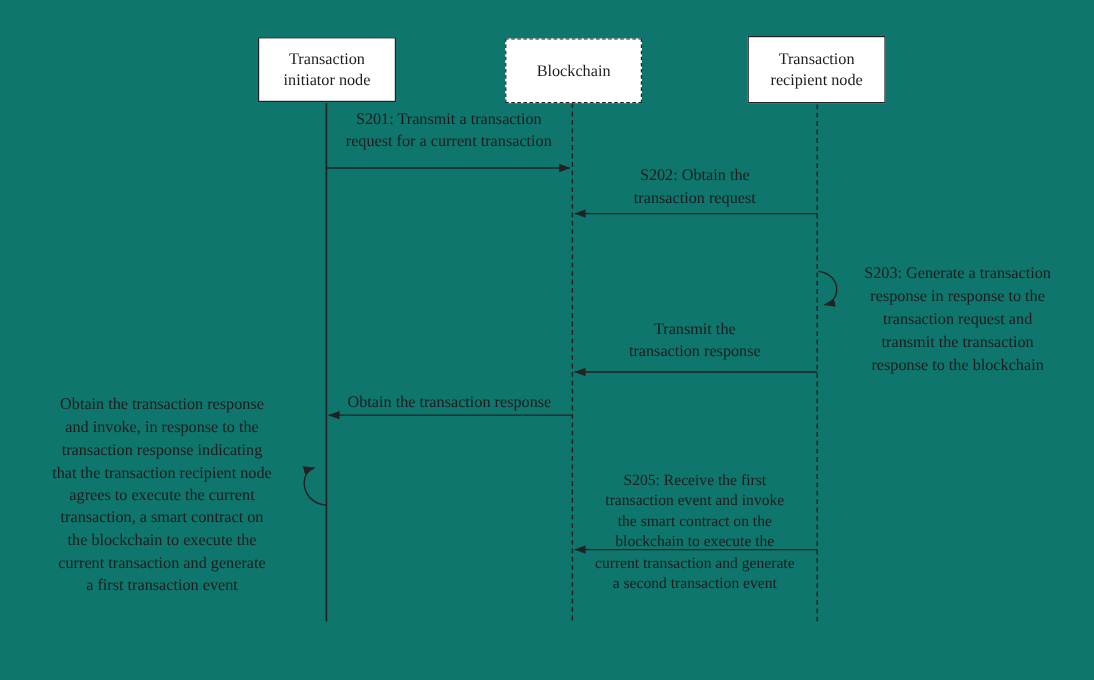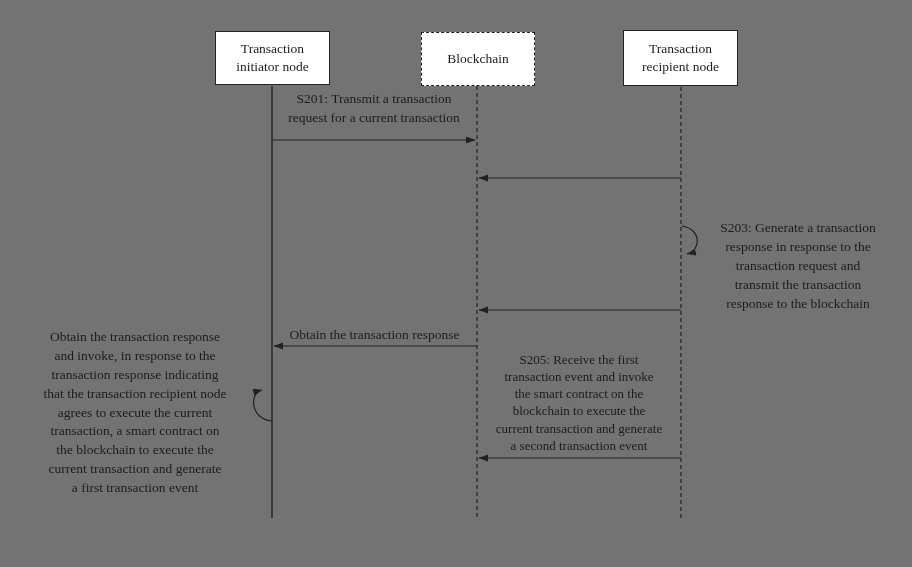"Transaction" .canvas { background: #737373 -> #0f766e }
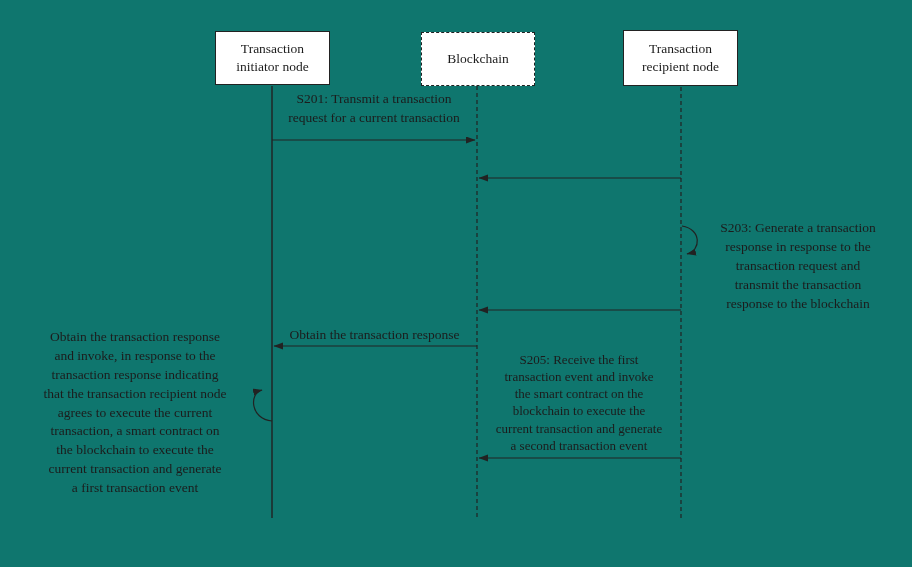"S202: Obtain the" div.msg-label { html: none -> <div>S202: Obtain the transaction request</div> }
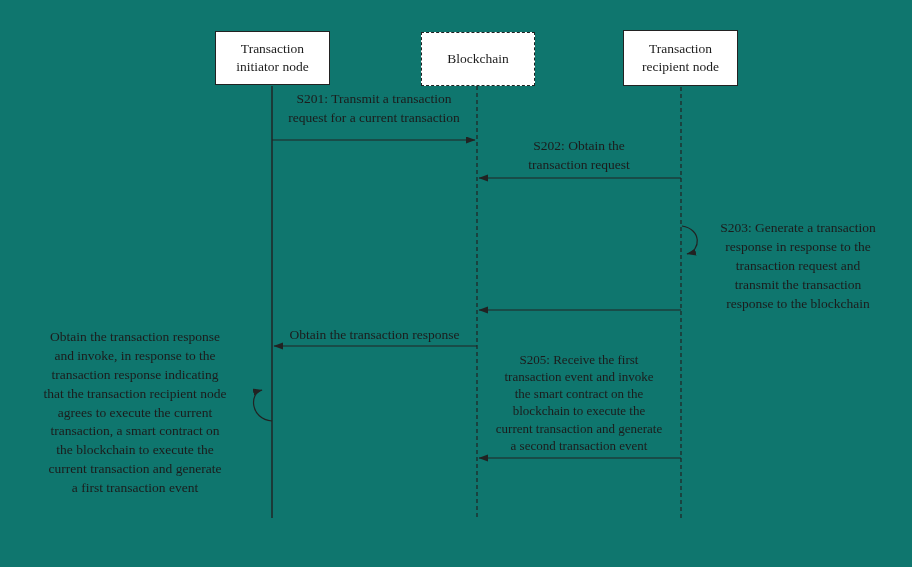"Transmit the" div.msg-label { html: none -> <div>Transmit the transaction response</div> }
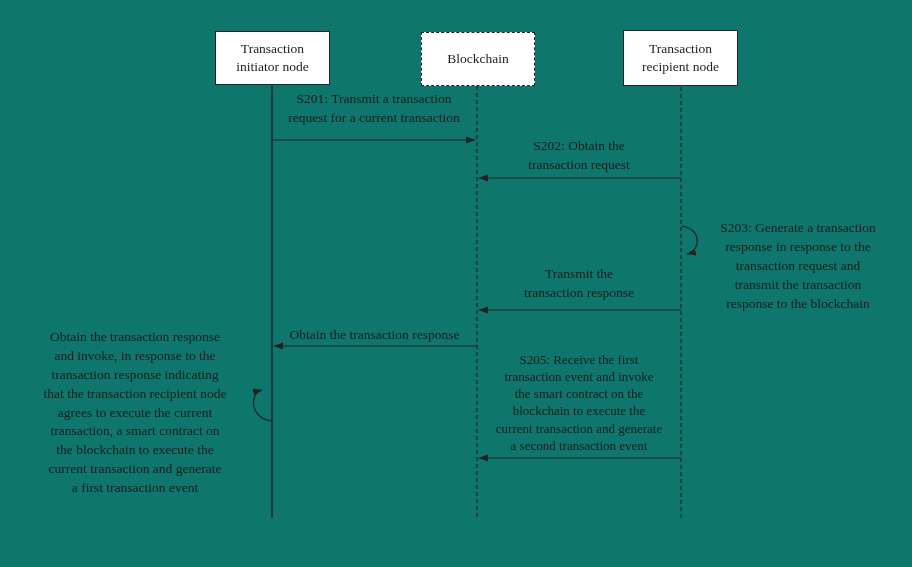"S205: Receive the first" .msg-label.tight { margin-top: none -> 40px }
